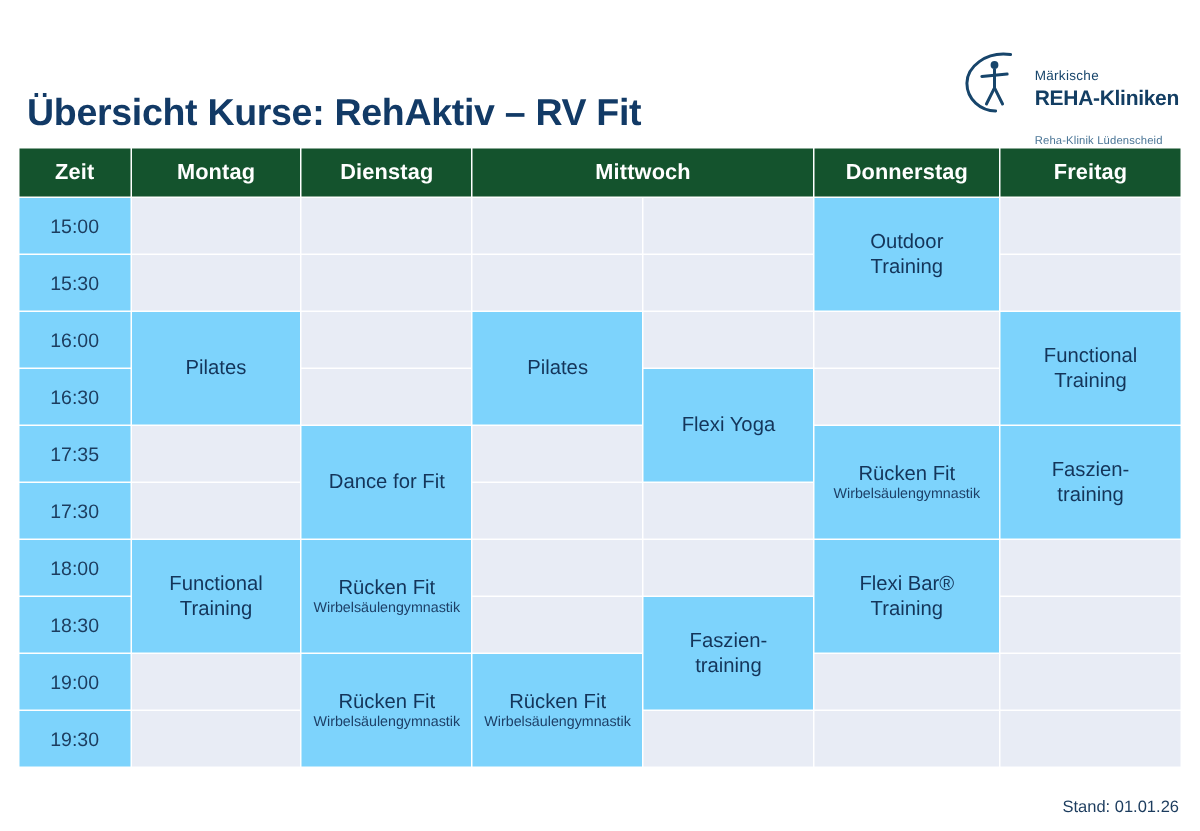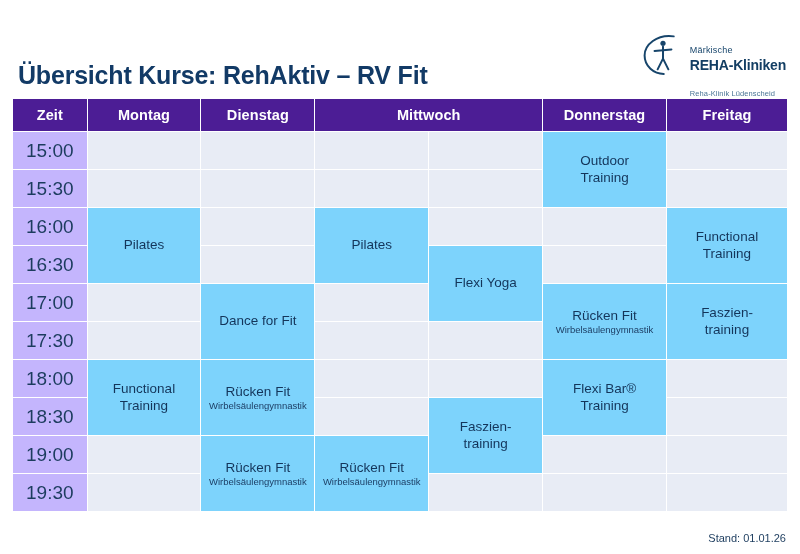"Zeit" thead th { background: #4c1d95 -> #14532d }
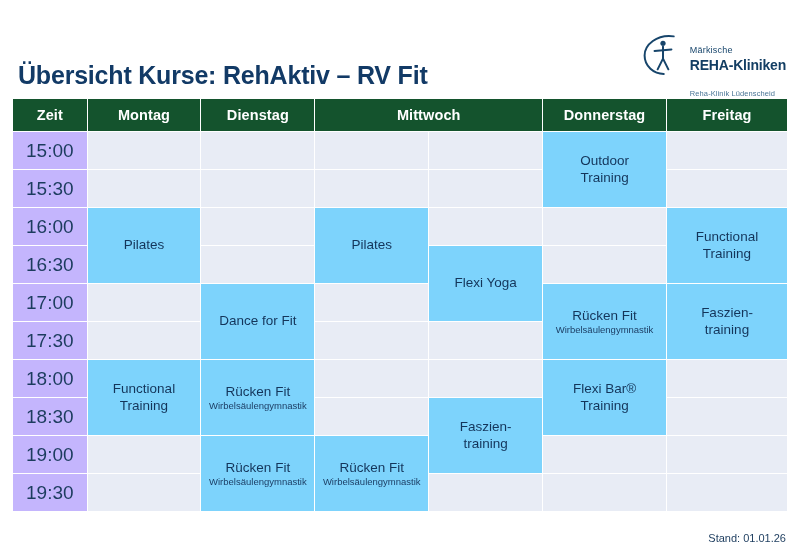"15:00" td.time-cell { background: #c4b5fd -> #7dd3fc; font-size: 19px -> 13px }
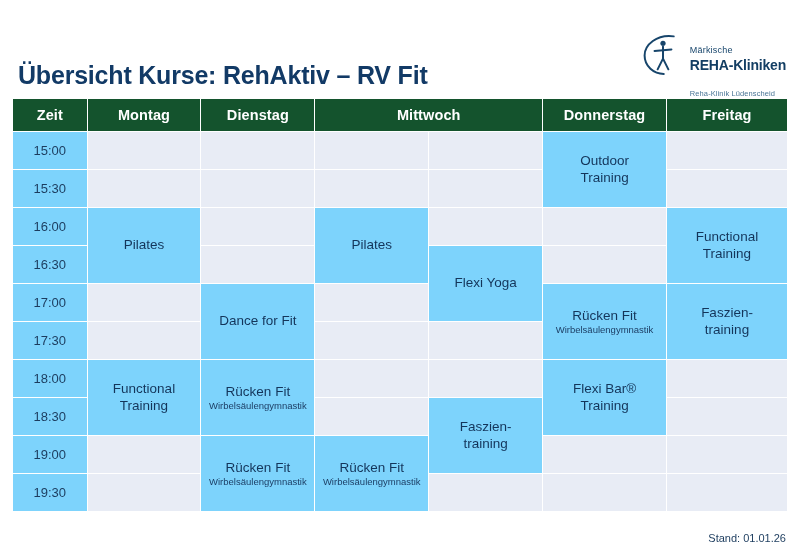"17:00" td.time-cell { text: 17:00 -> 17:35 }
